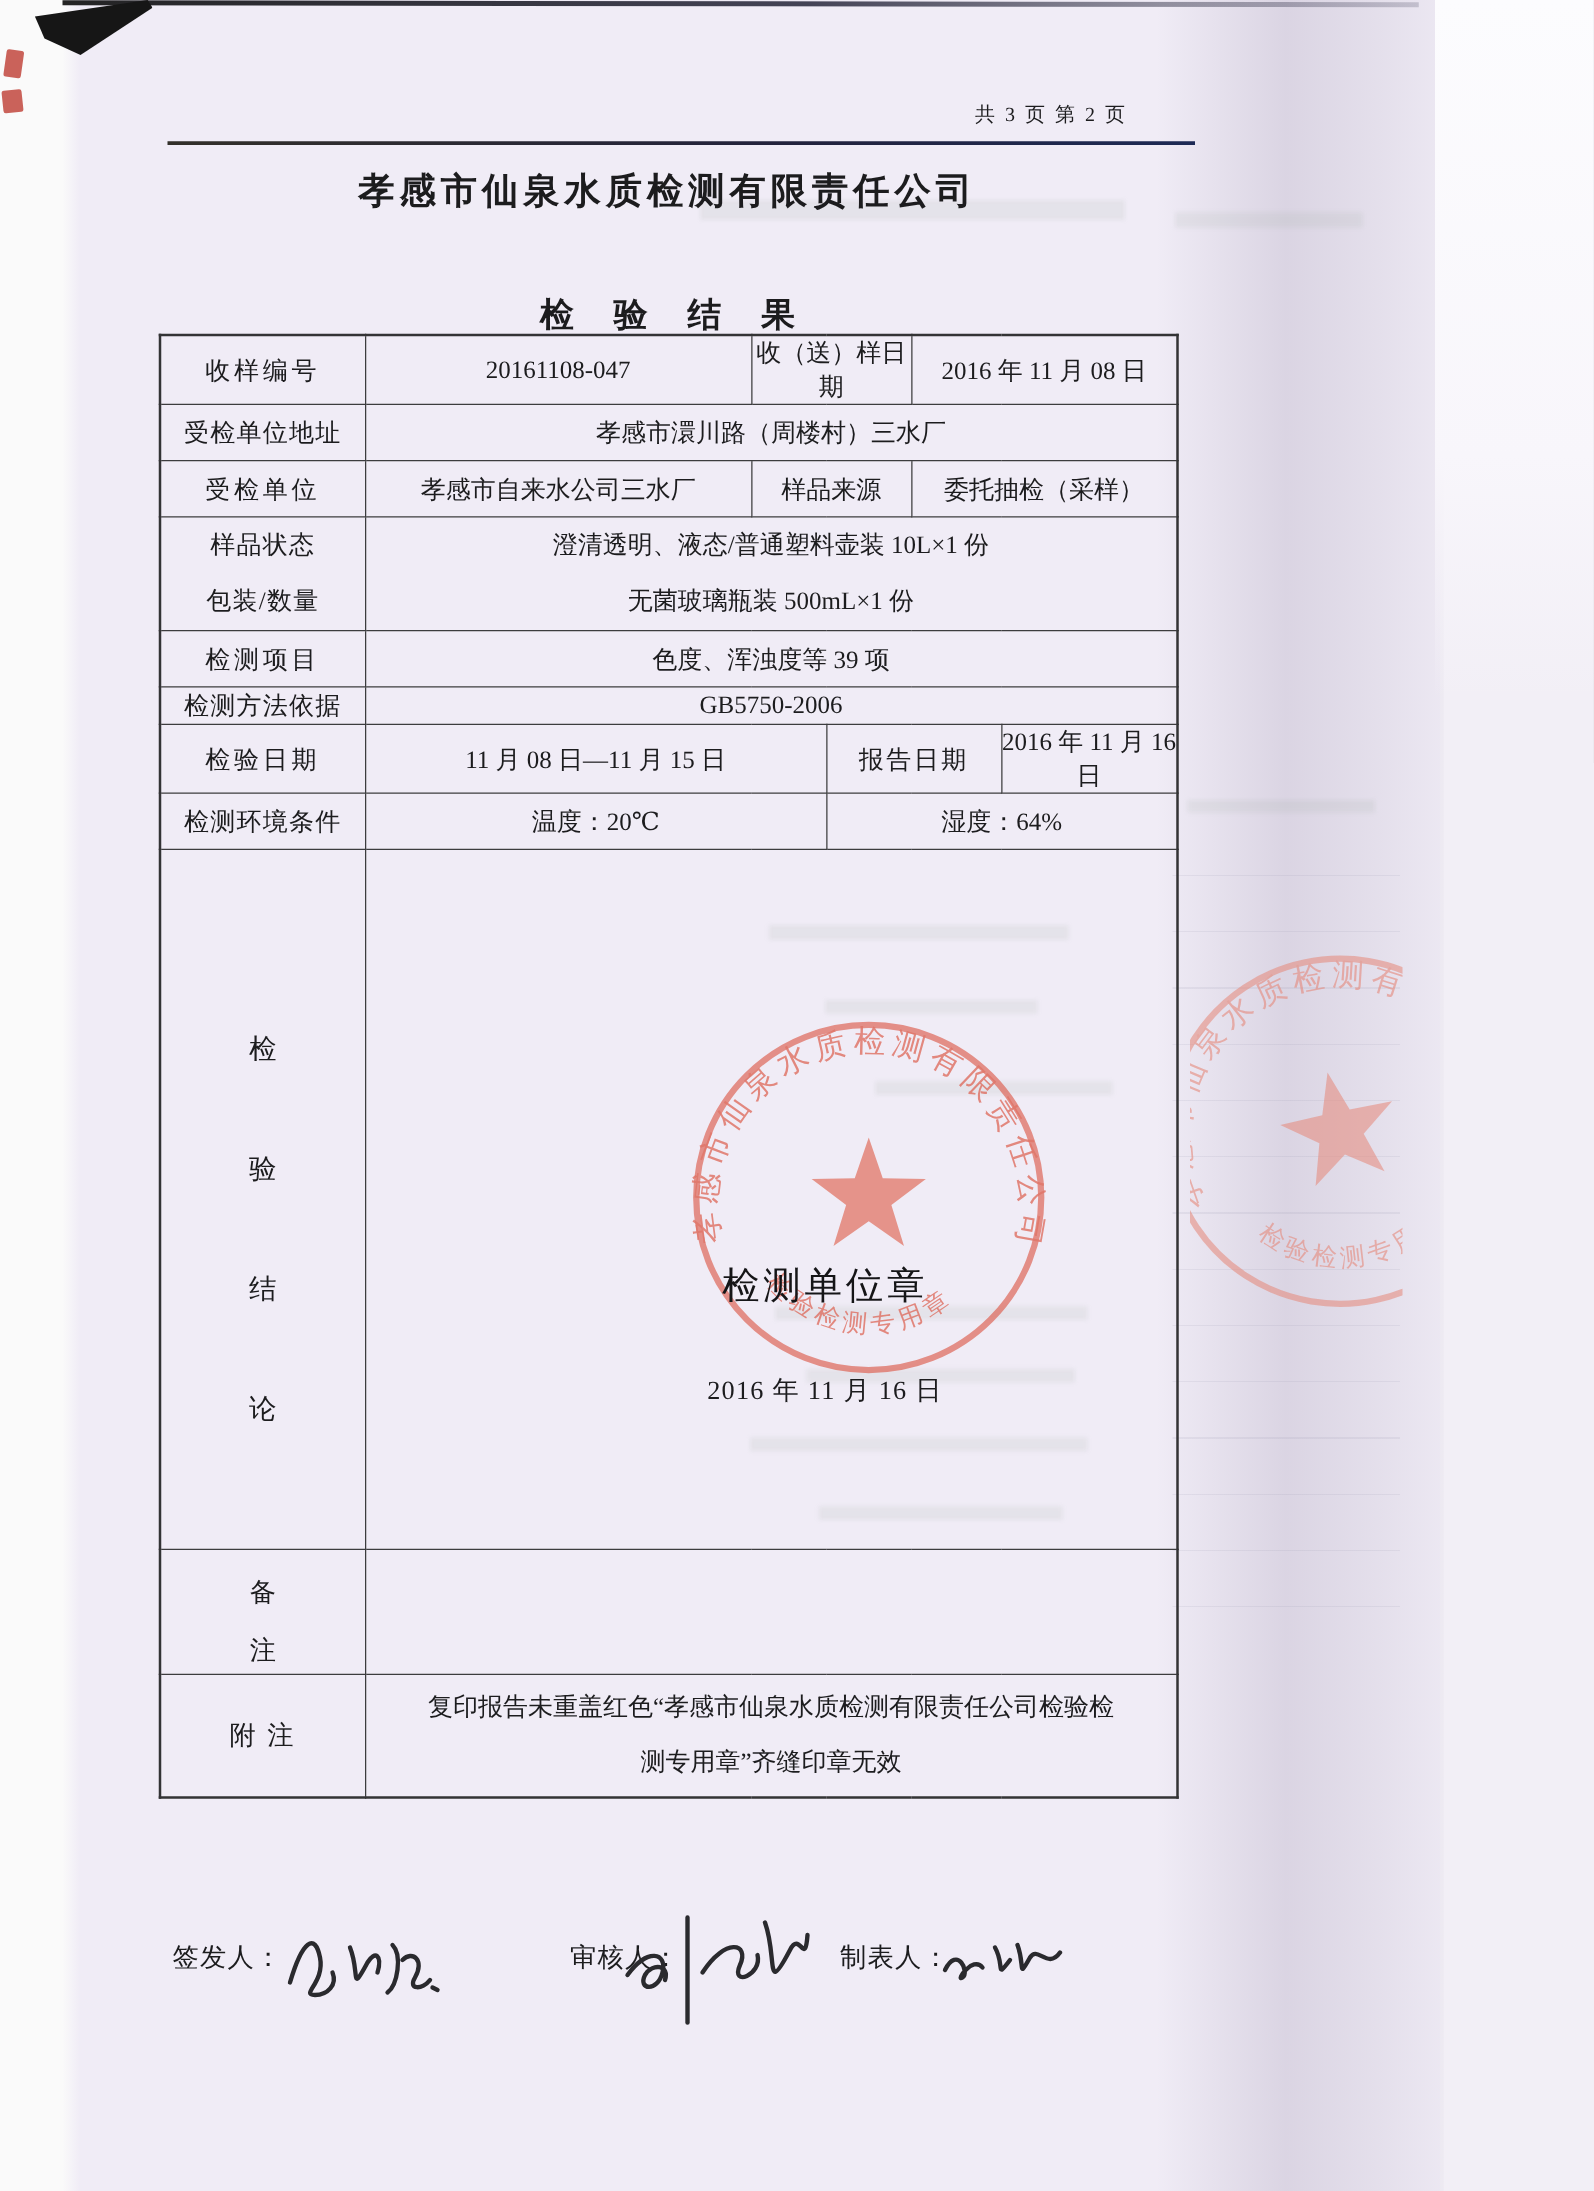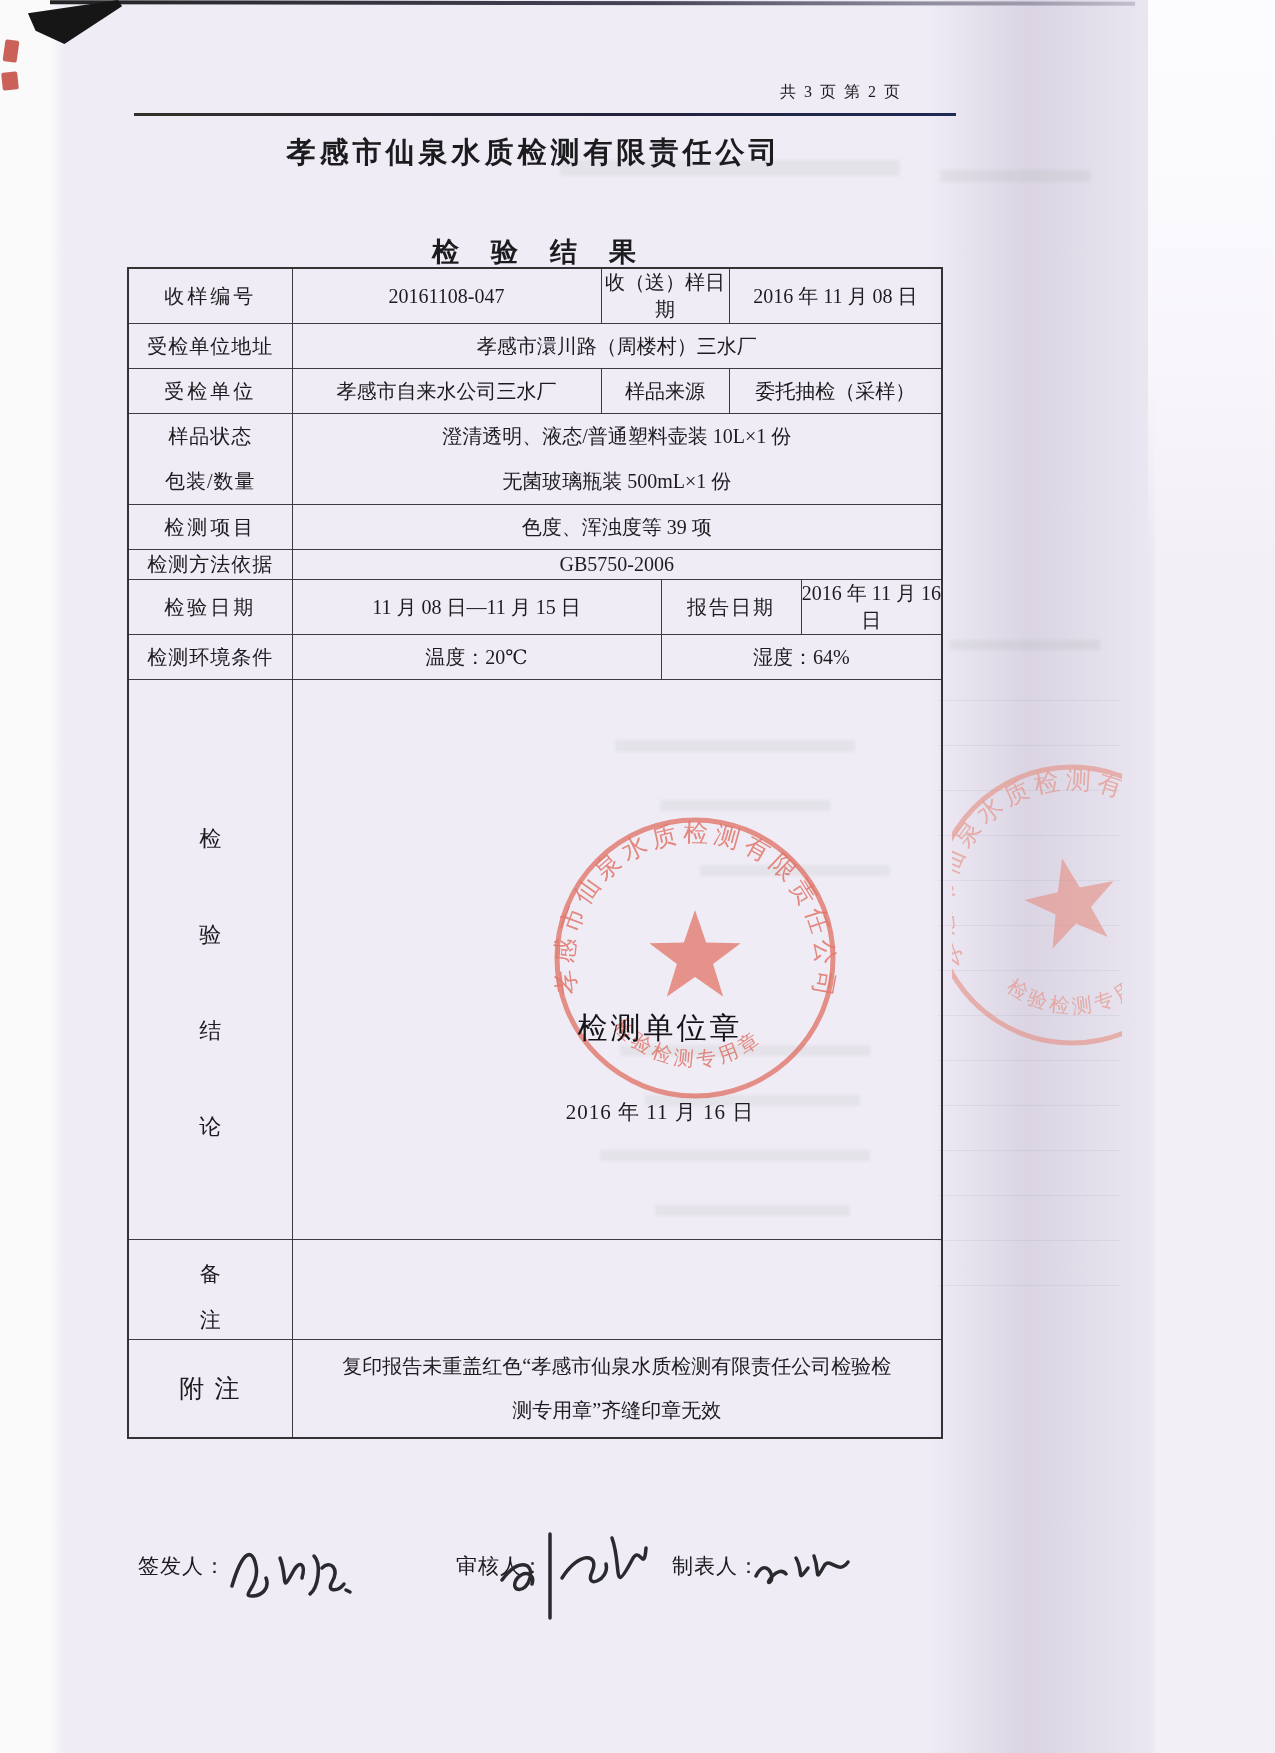"附 注" td { font-size: 25px -> 21px }
